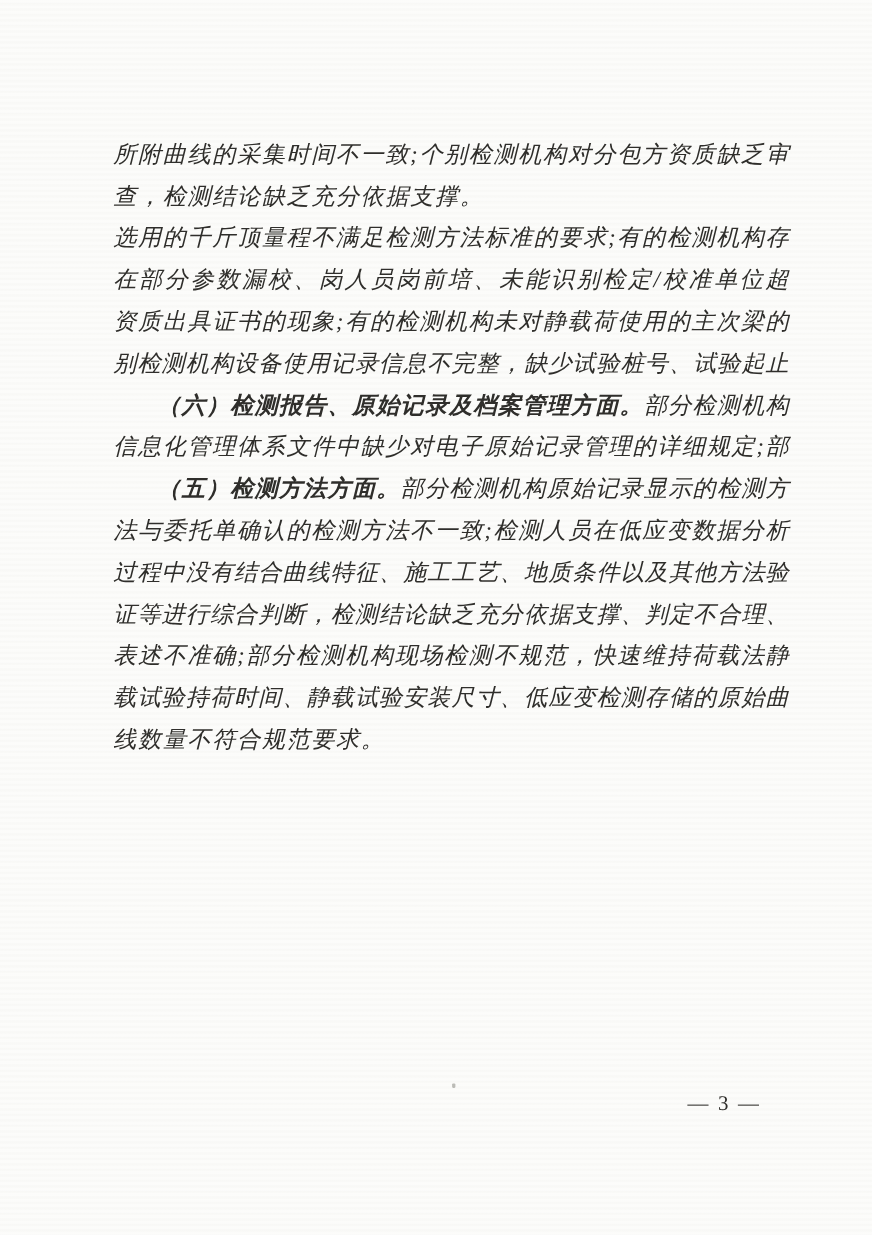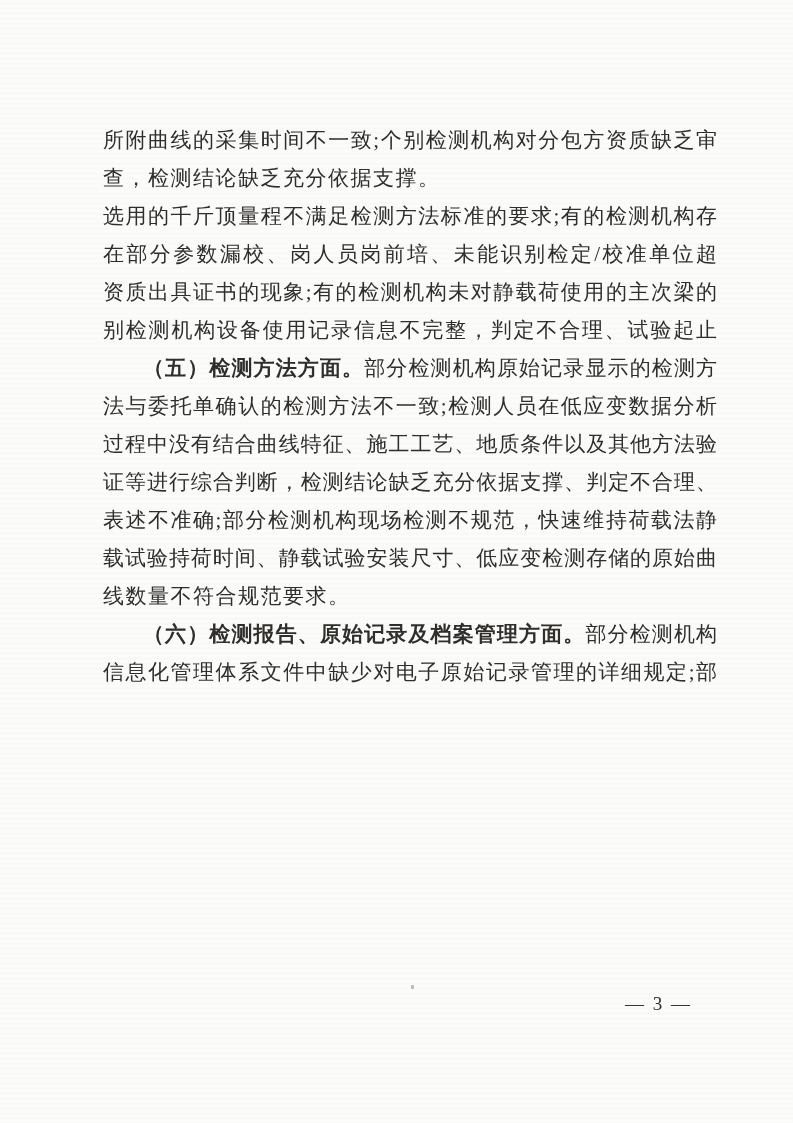"所附曲线的采集时间不一致;个别检测机构对分包方资质缺乏审" .para { font-style: none -> italic }
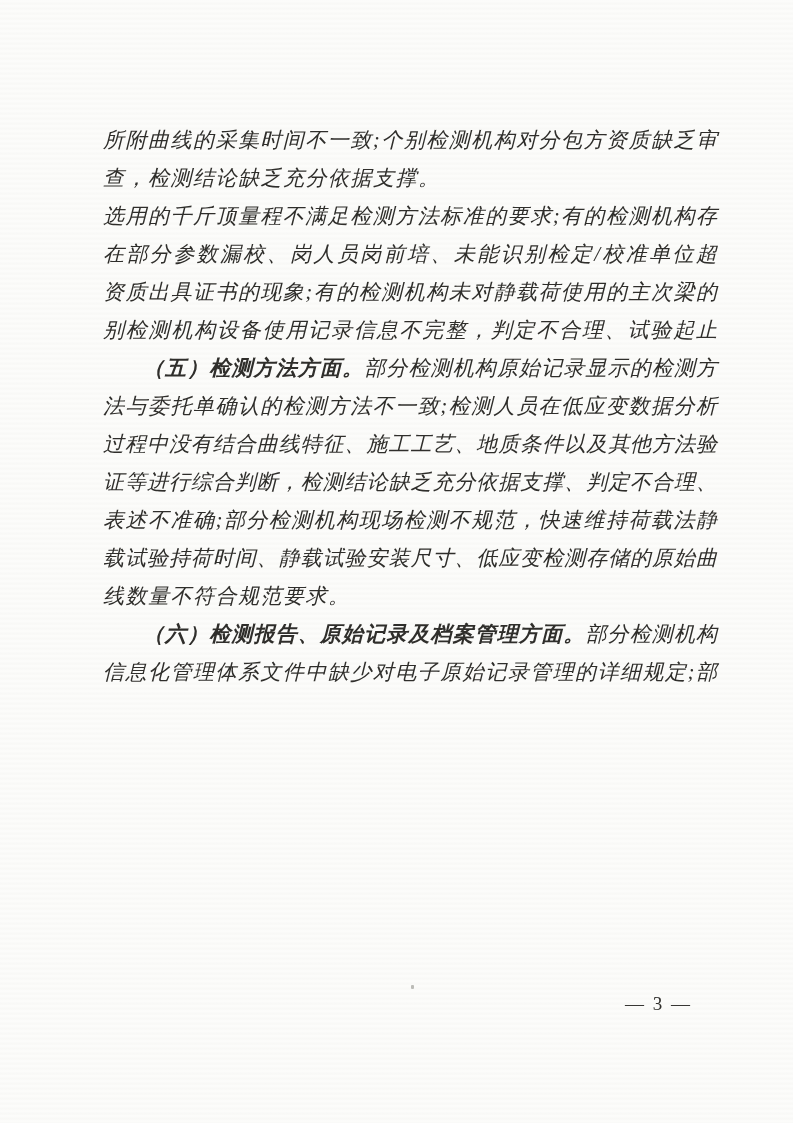"别检测机构设备使用记录信息不完整，判定不合理、试验起止" div.line { text: 判定不合理 -> 缺少试验桩号 }
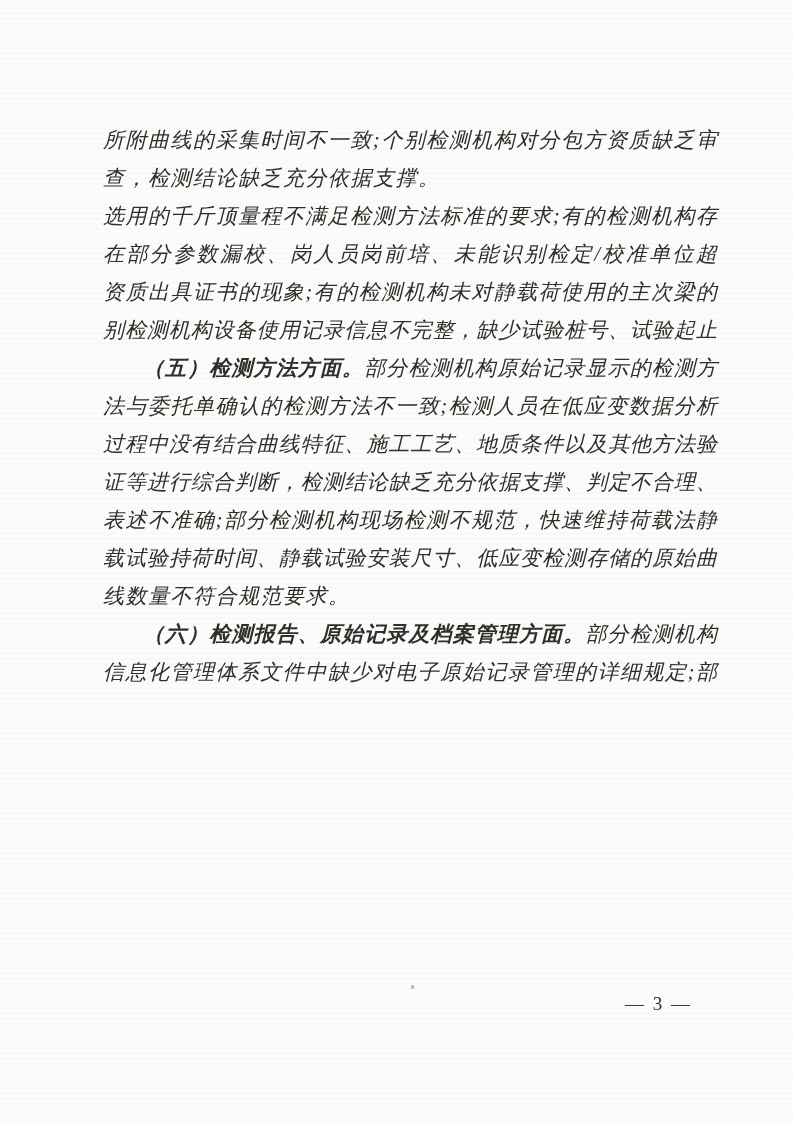"（五）检测方法方面。部分检测机构原始记录显示的检测方" div.para { order: before "（六）检测报告、原始记录及档案管理方面。部分检测机构" -> after "（六）检测报告、原始记录及档案管理方面。部分检测机构" }
